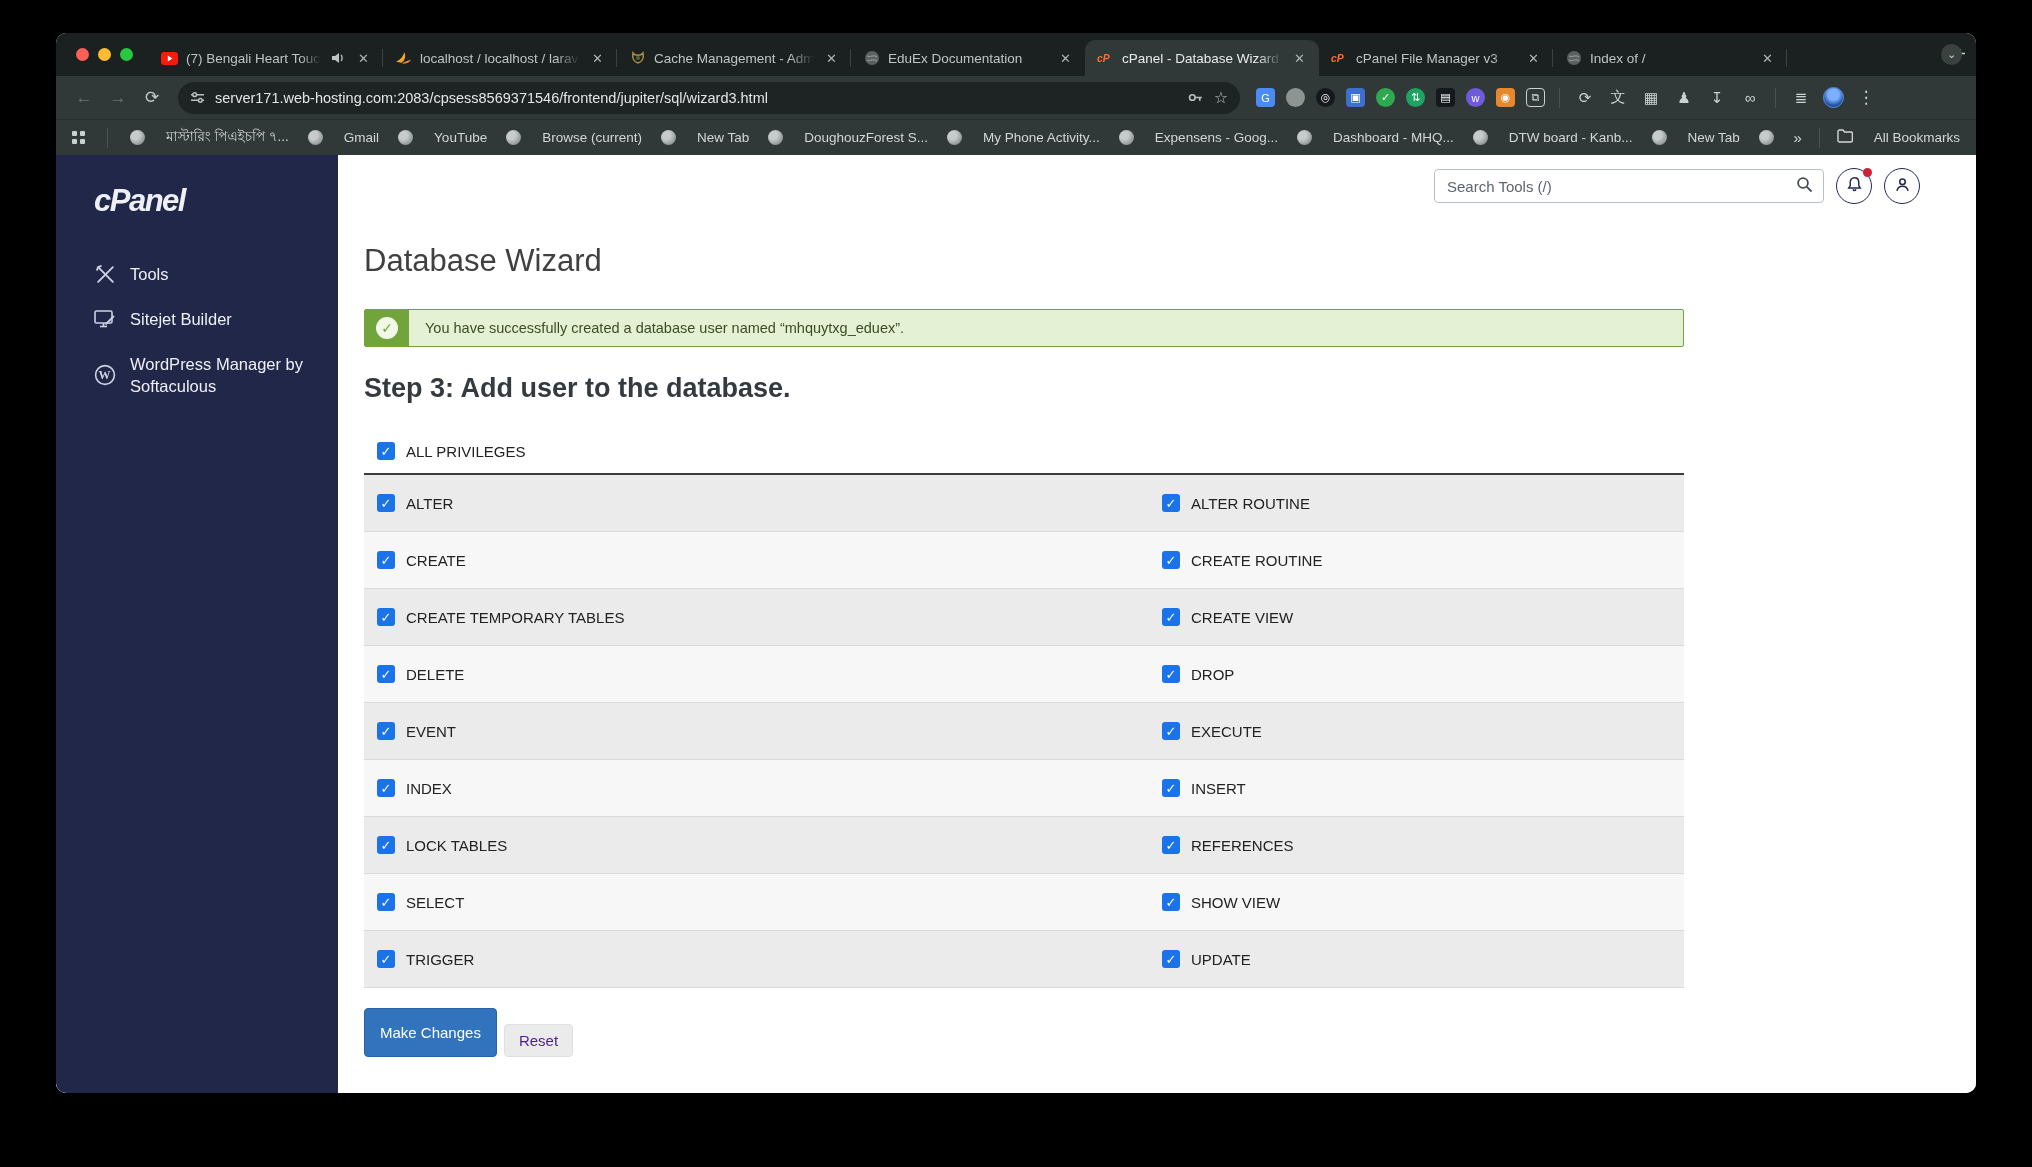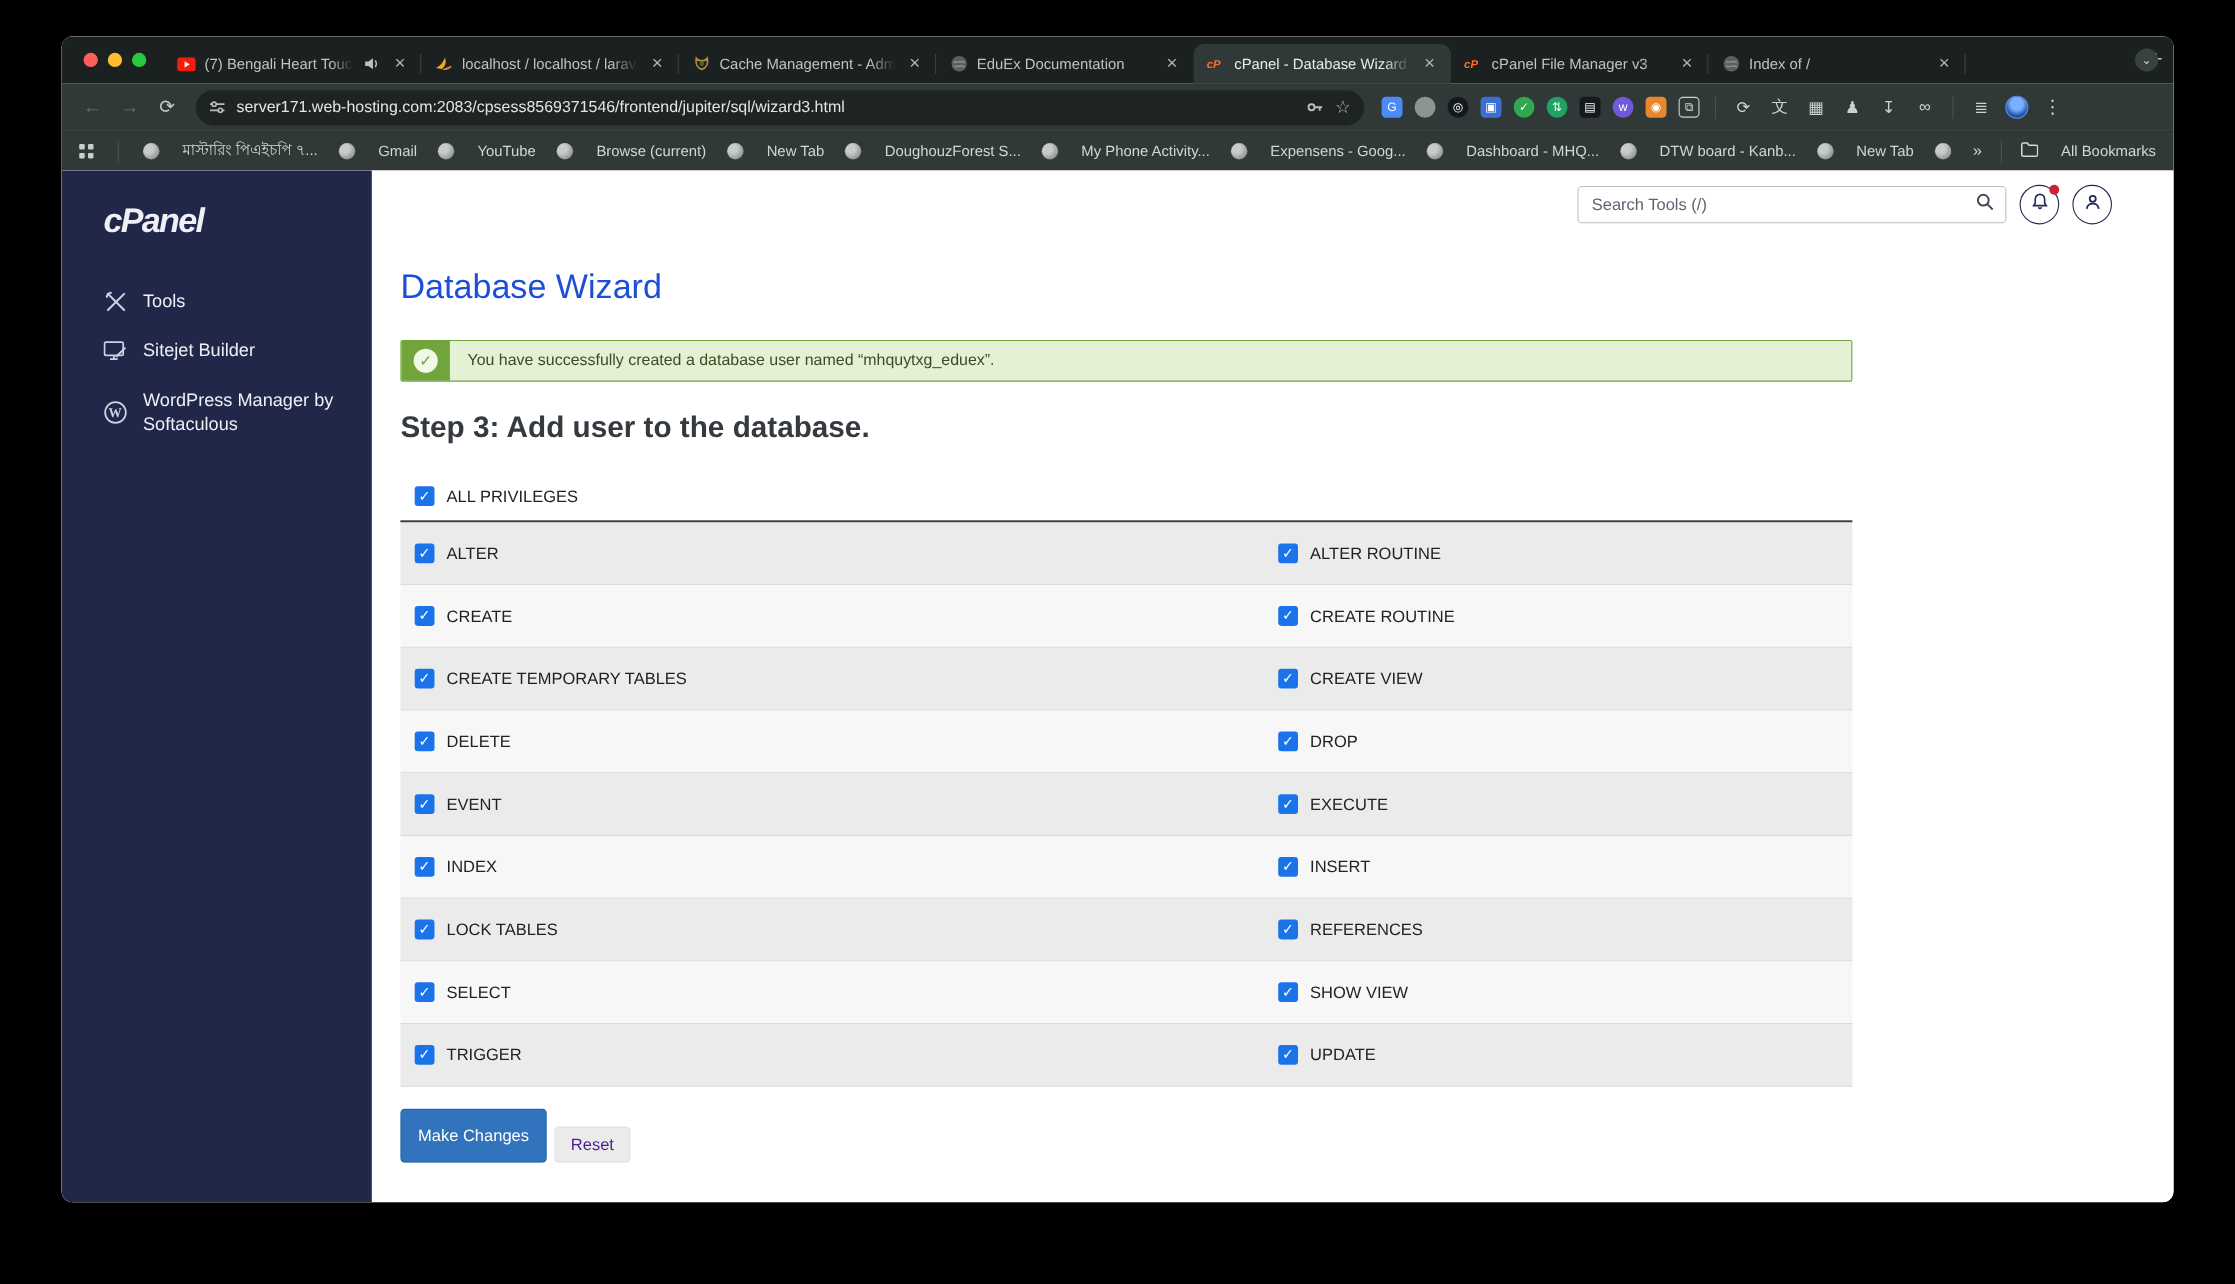"Database Wizard" .page-title { color: #1d4ed8 -> #404040 }
